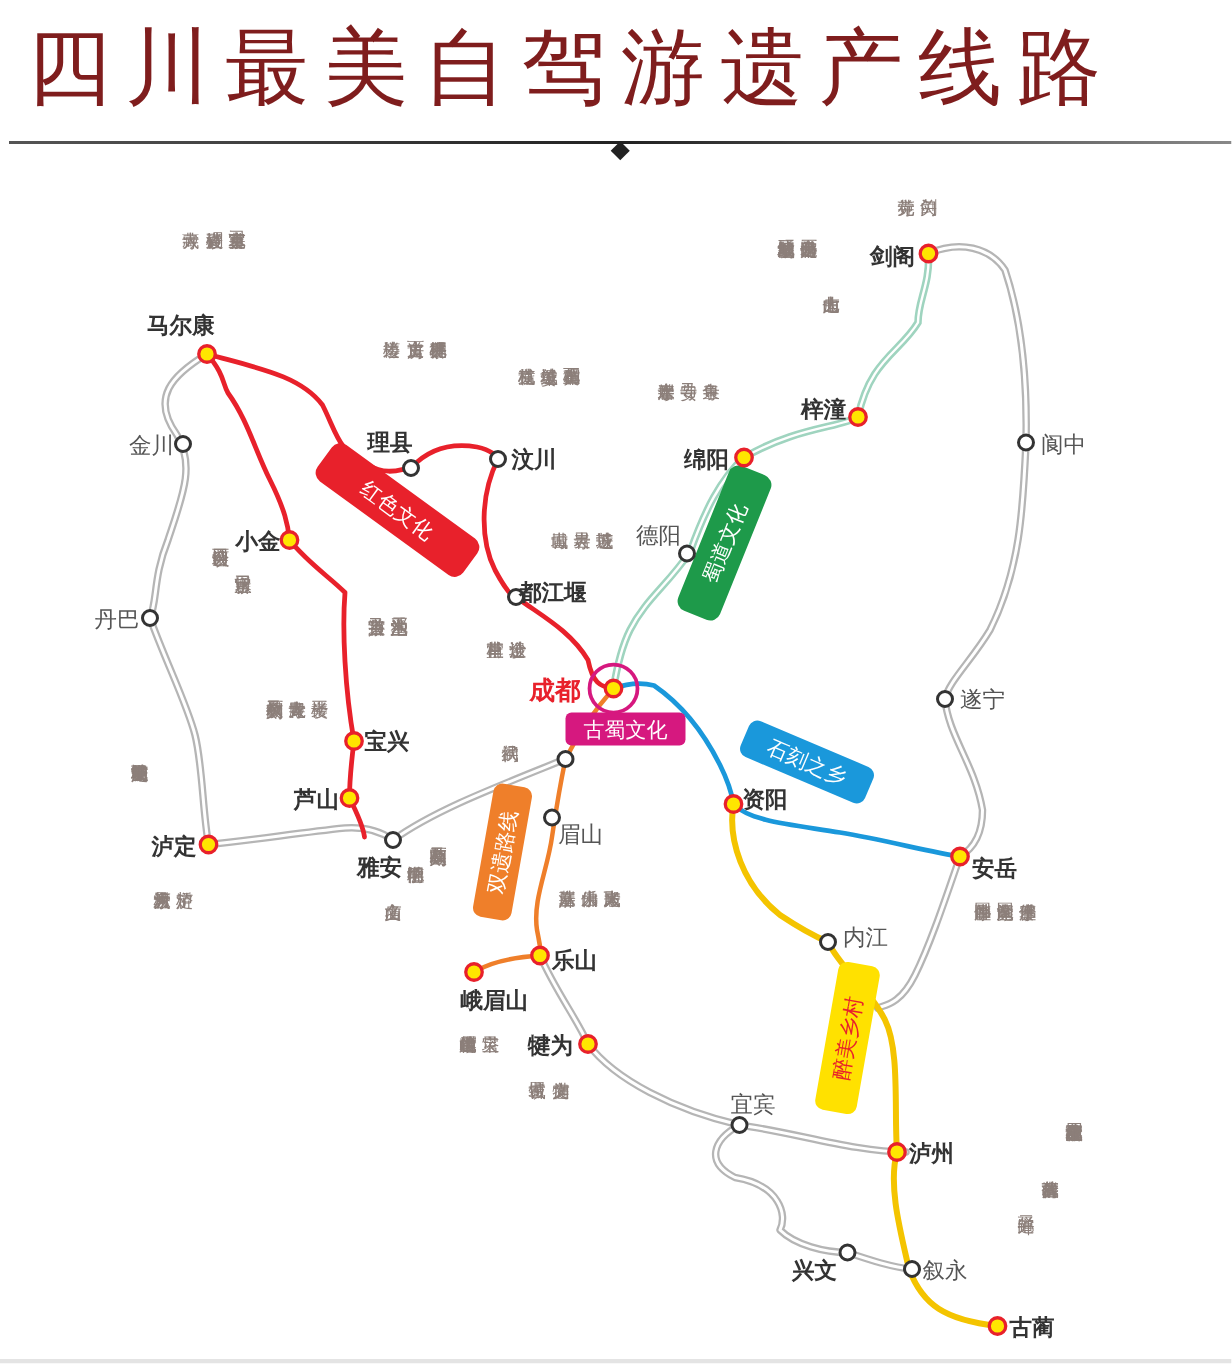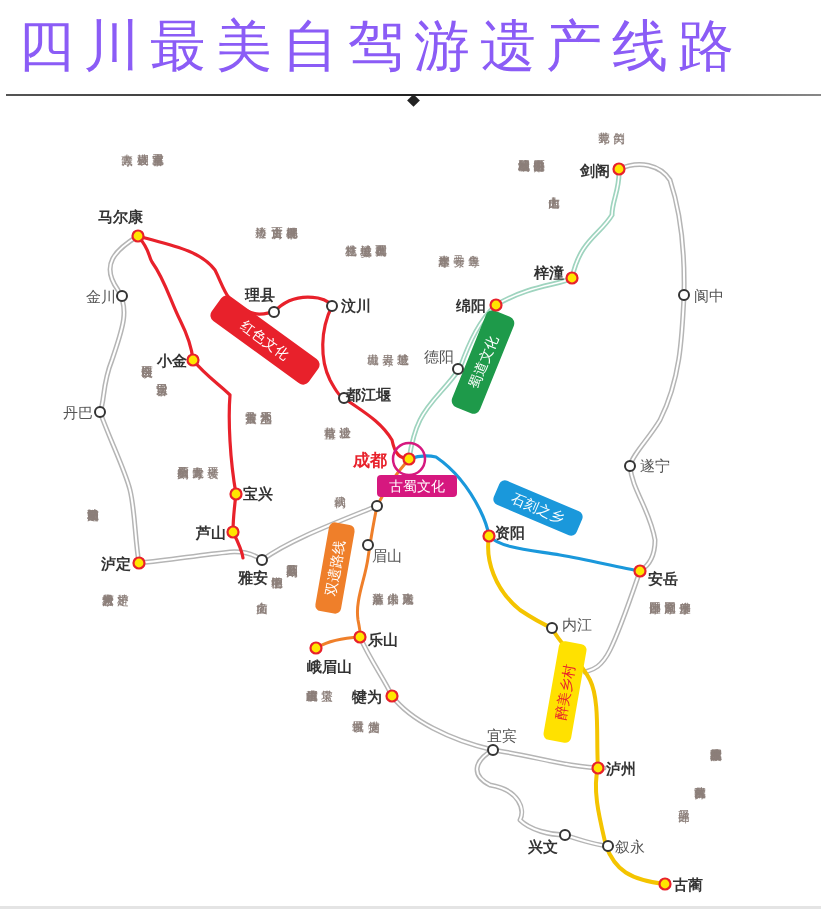"四川最美自驾游遗产线路" .title { color: #8b5cf6 -> #7f1d1d }
